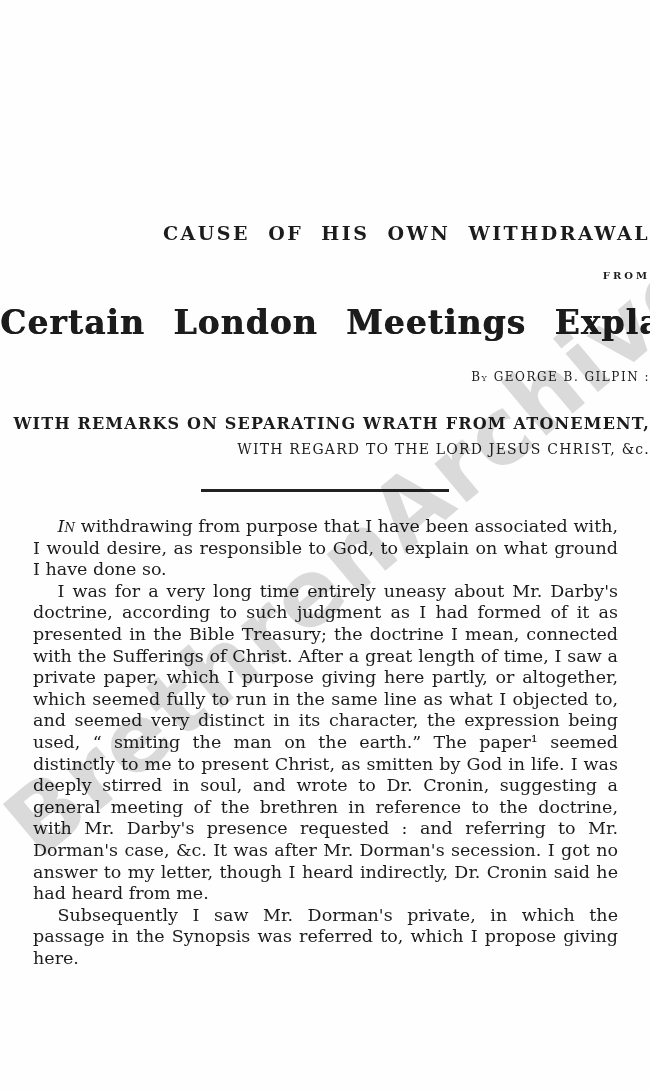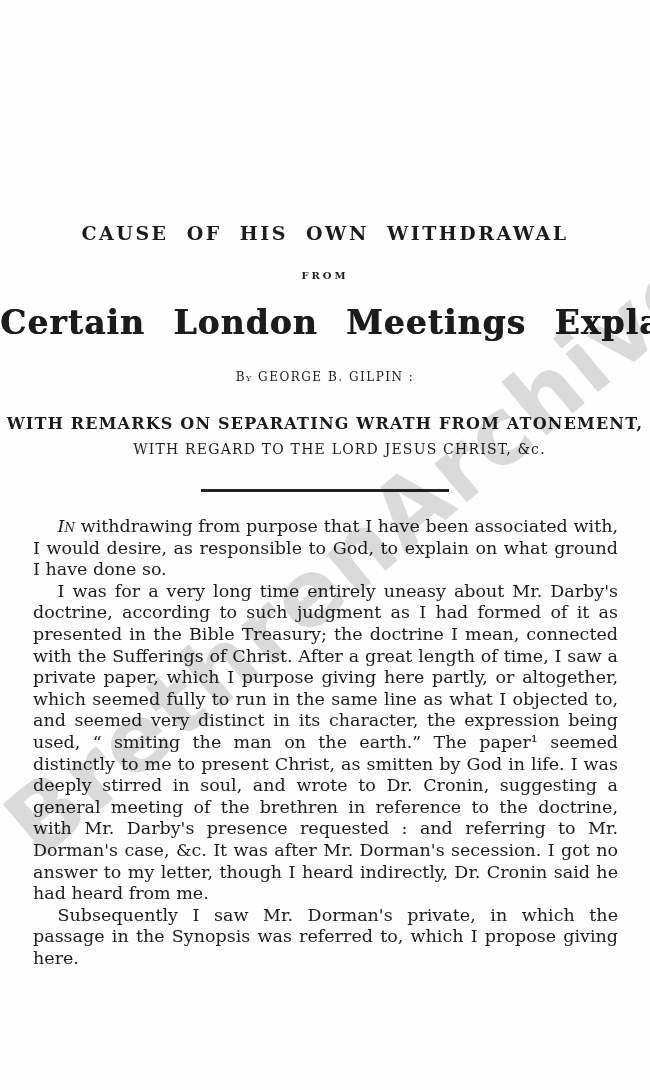"CAUSE OF HIS OWN WITHDRAWAL" .titleblock { text-align: center -> right }
